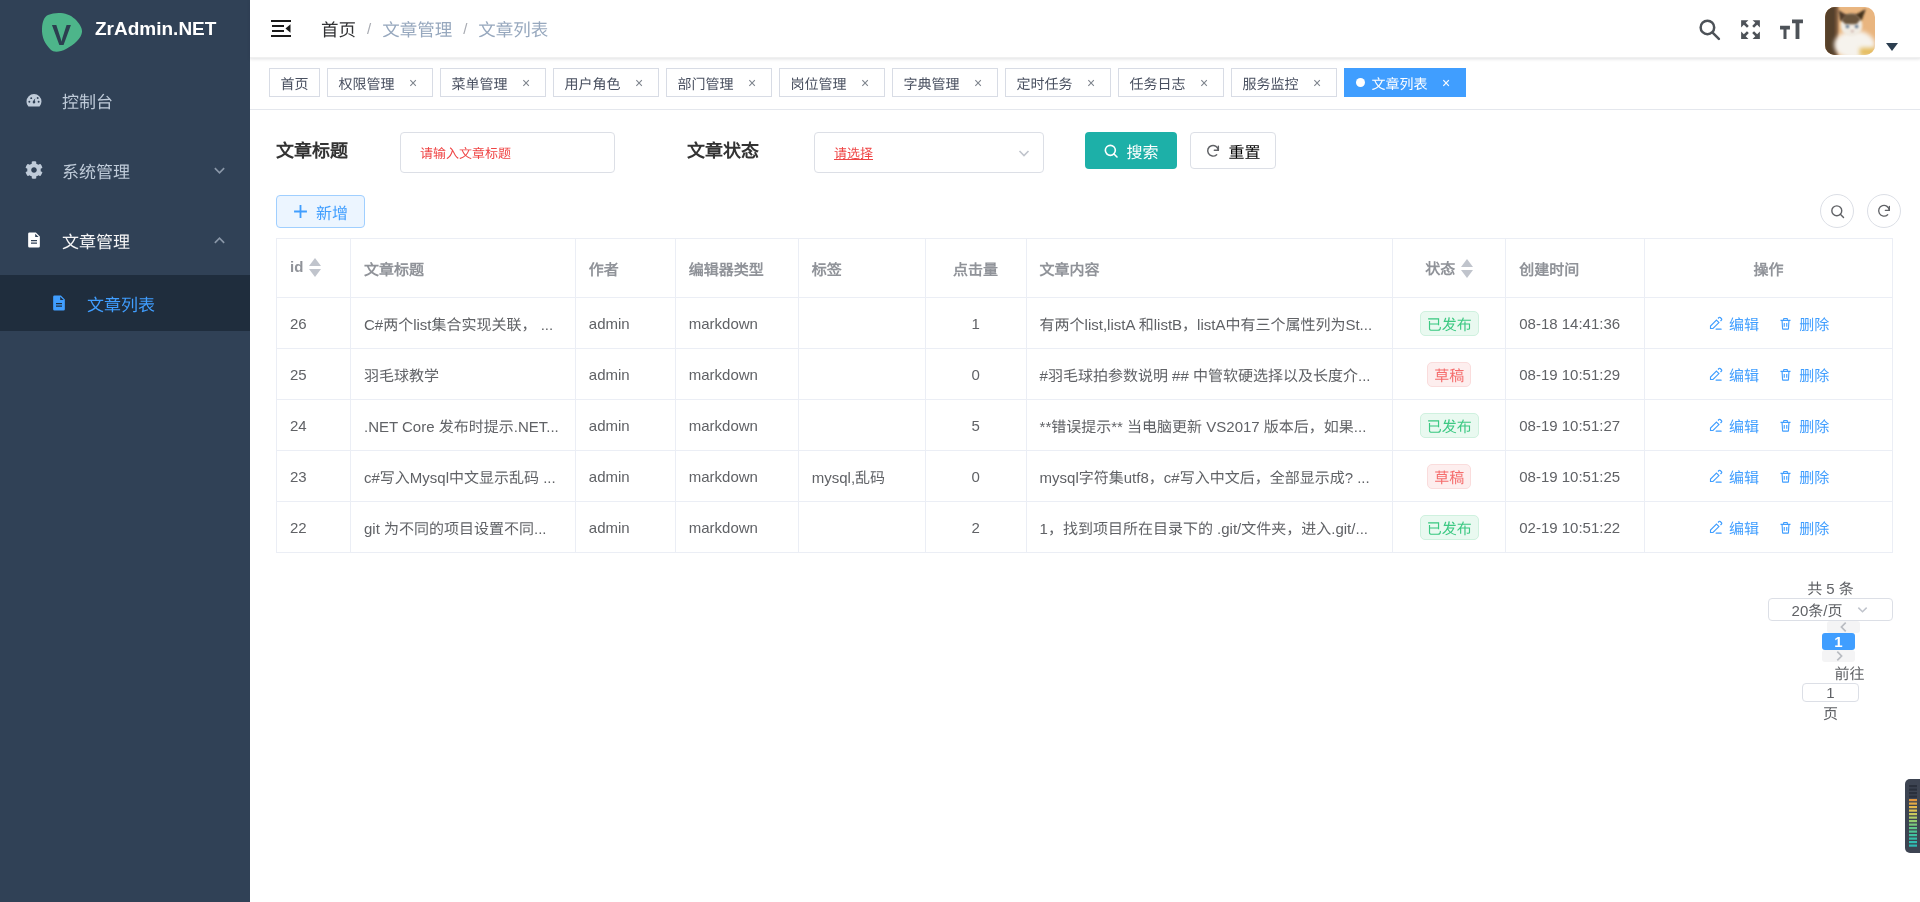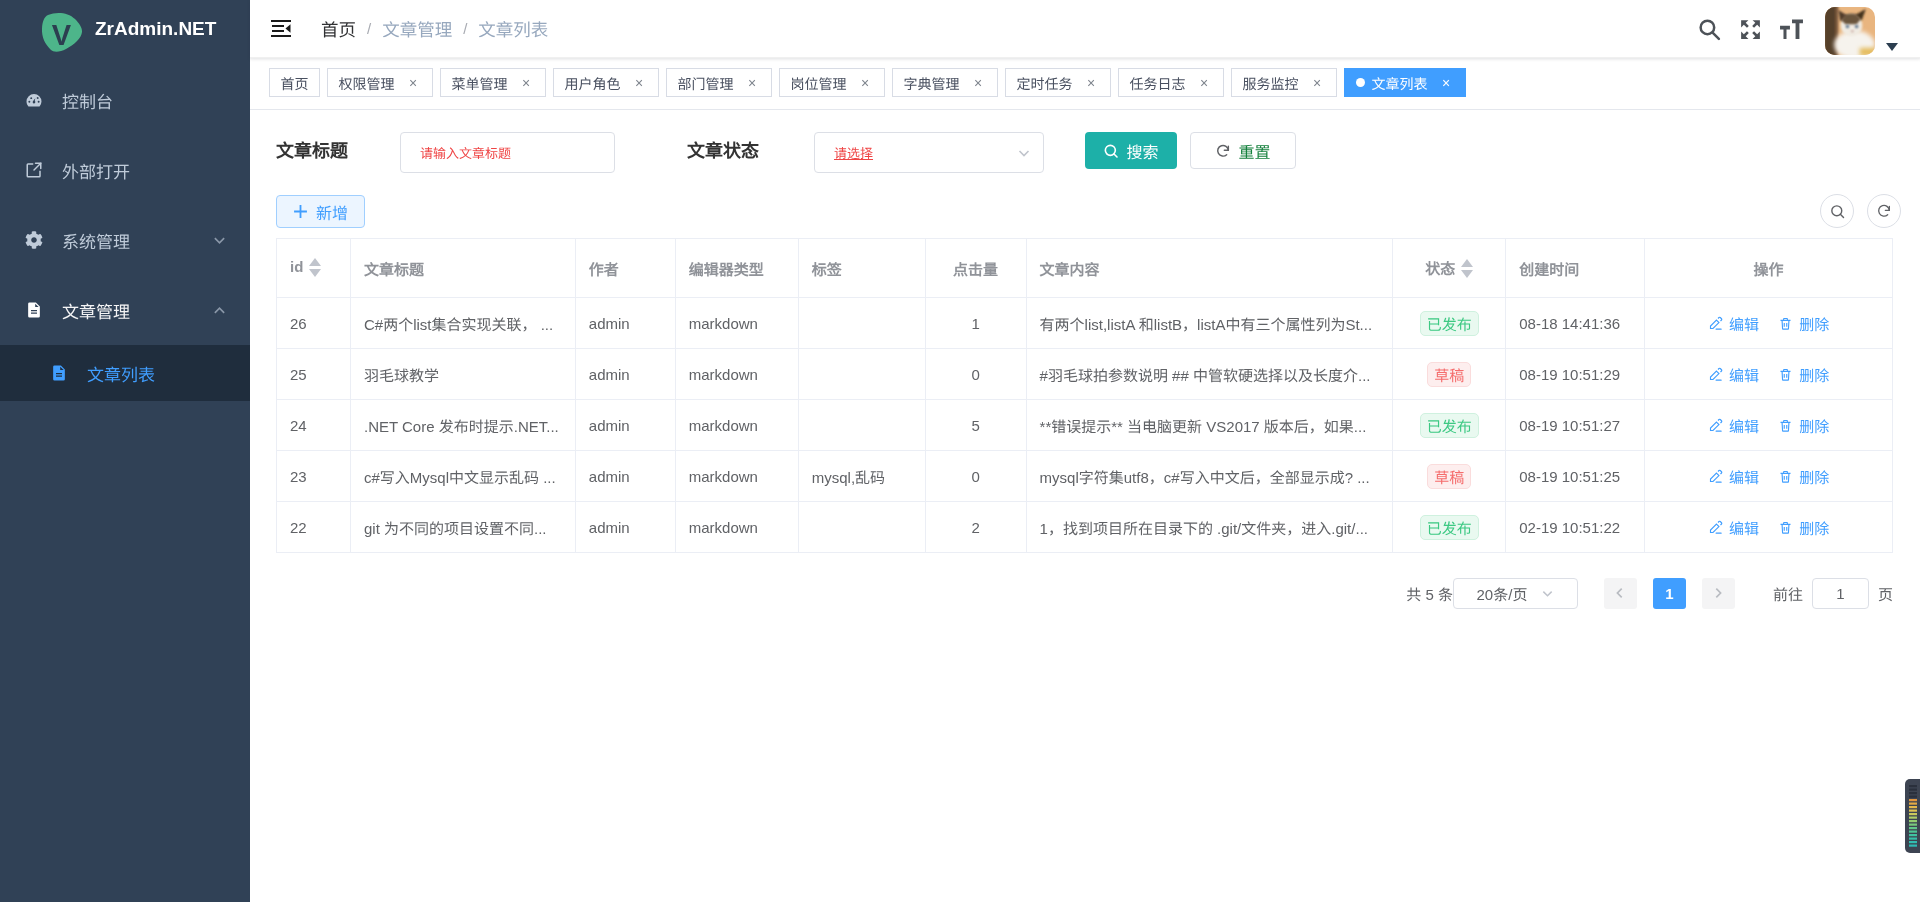"重置" div.fbtn { color: #15803d -> #000000; width: 106px -> 86px }
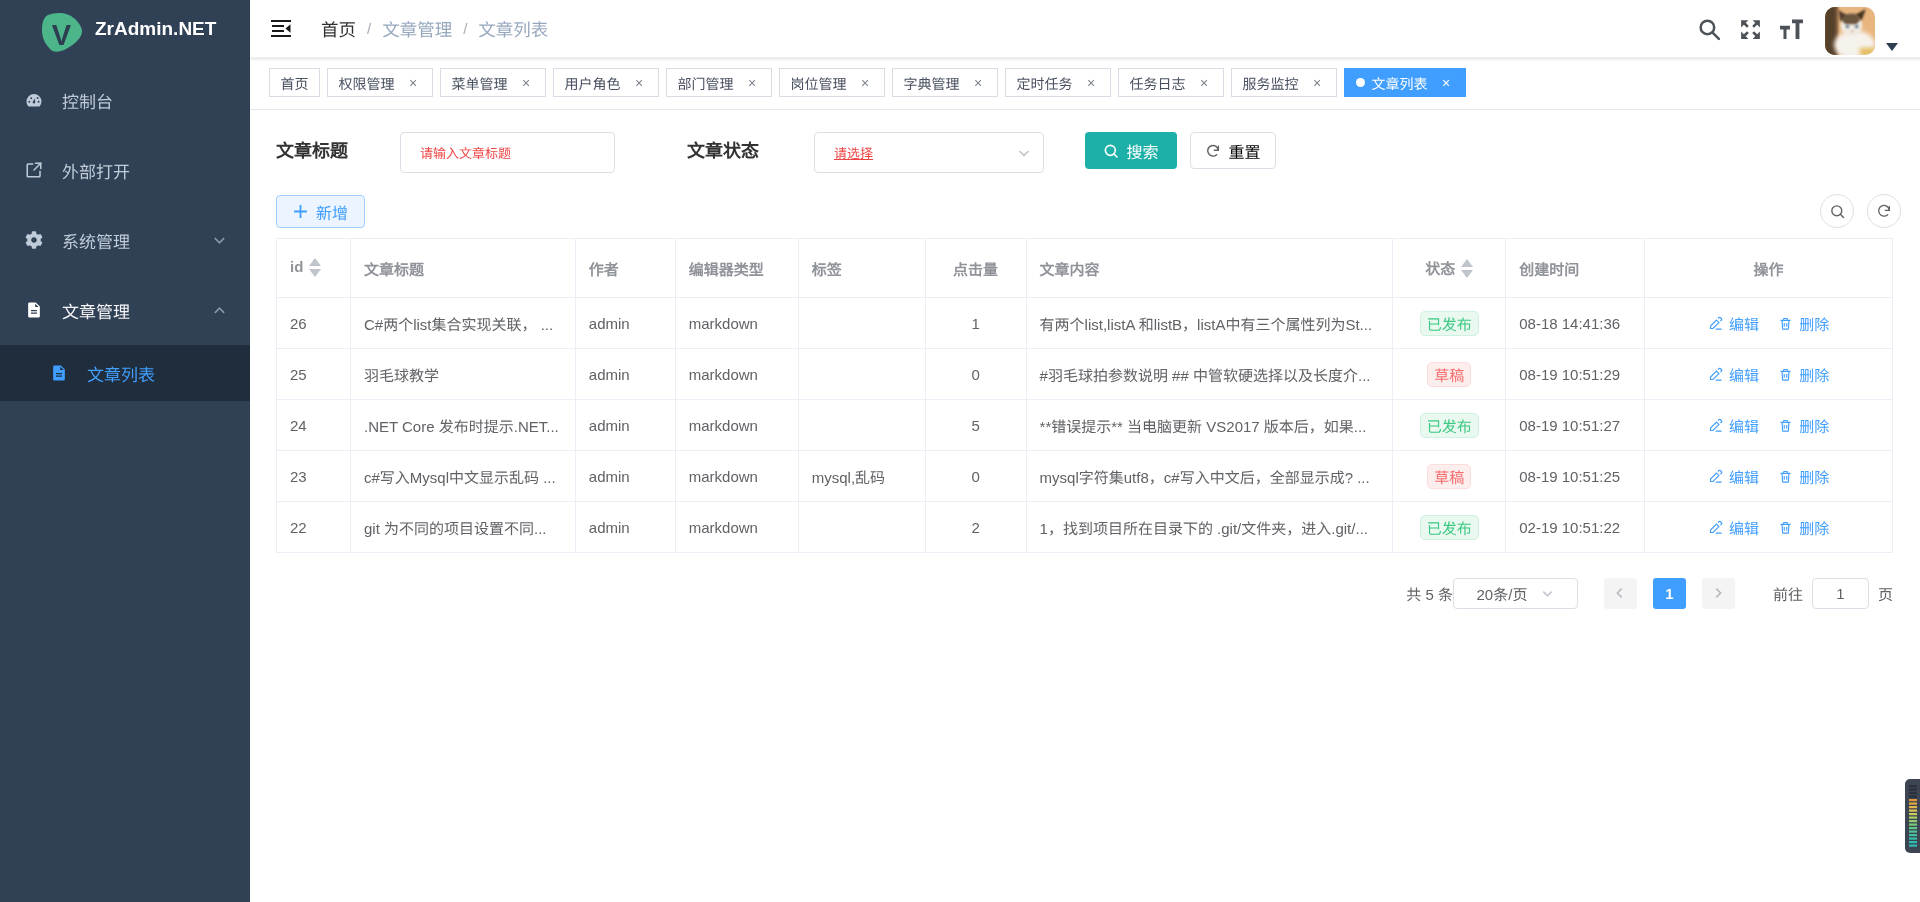"外部打开" div.mi { html: <div> <svg> <path></path> <path></path> <path></path> </svg> <span>外部打开</span> </div> -> none }
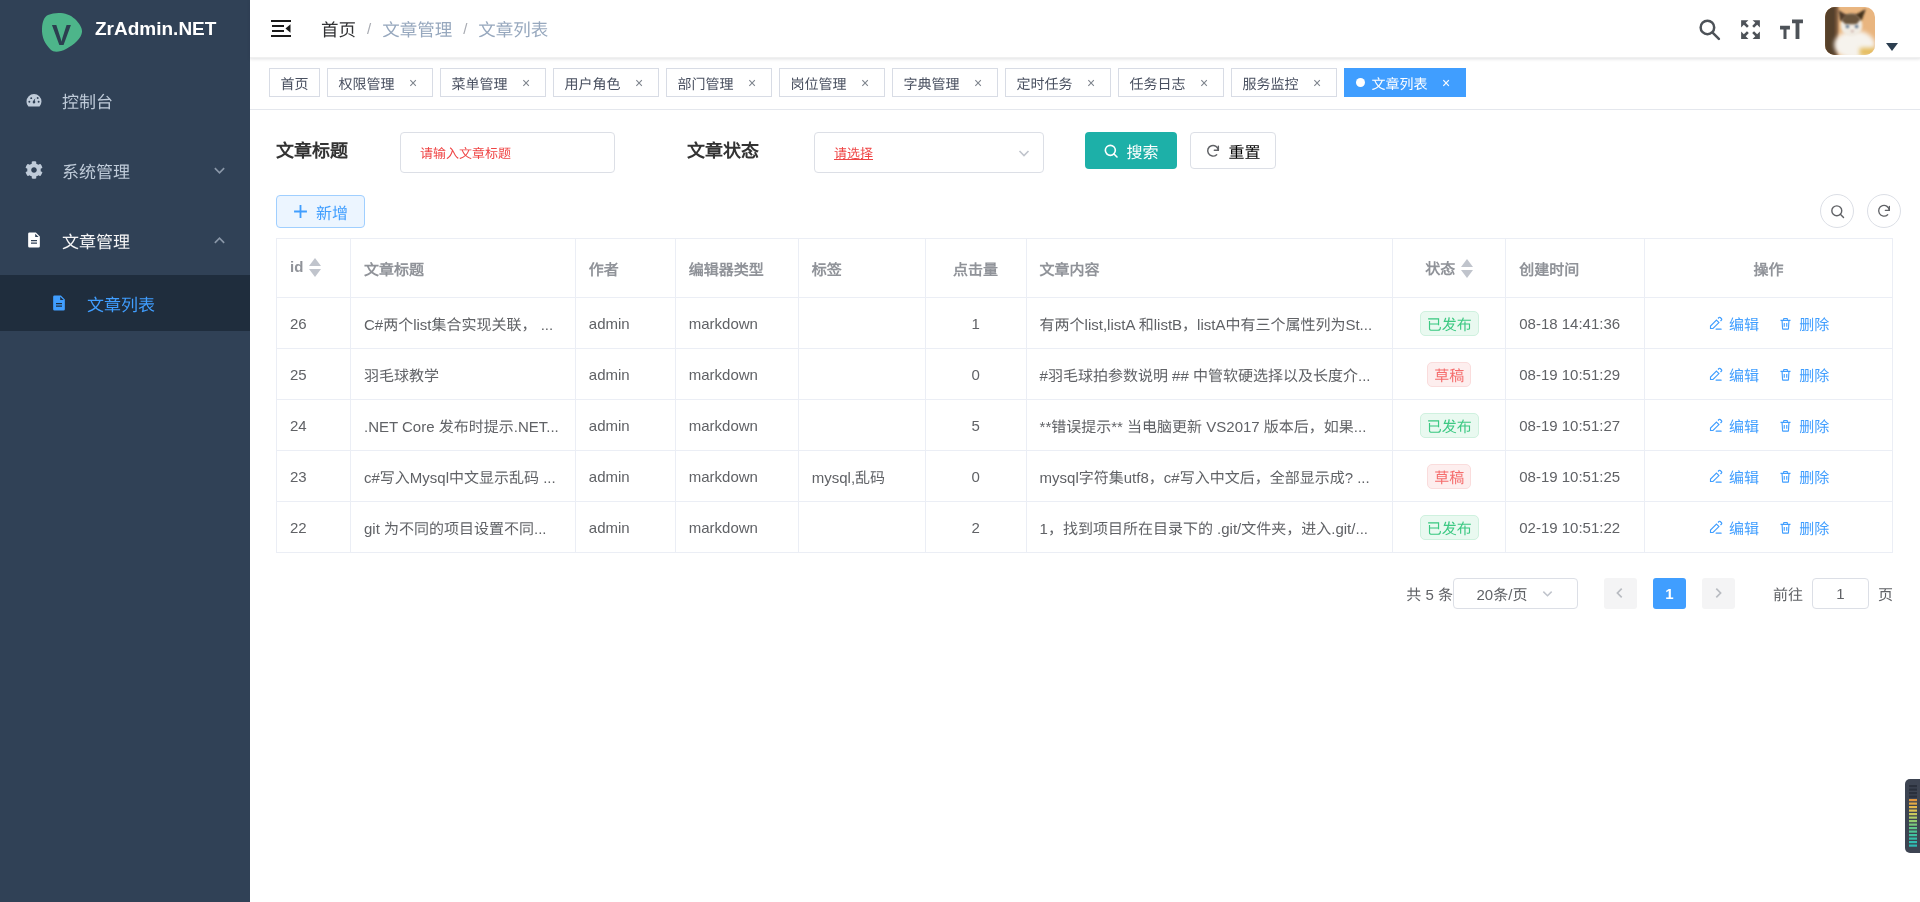"共 5 条" .pager { flex-direction: none -> column }
